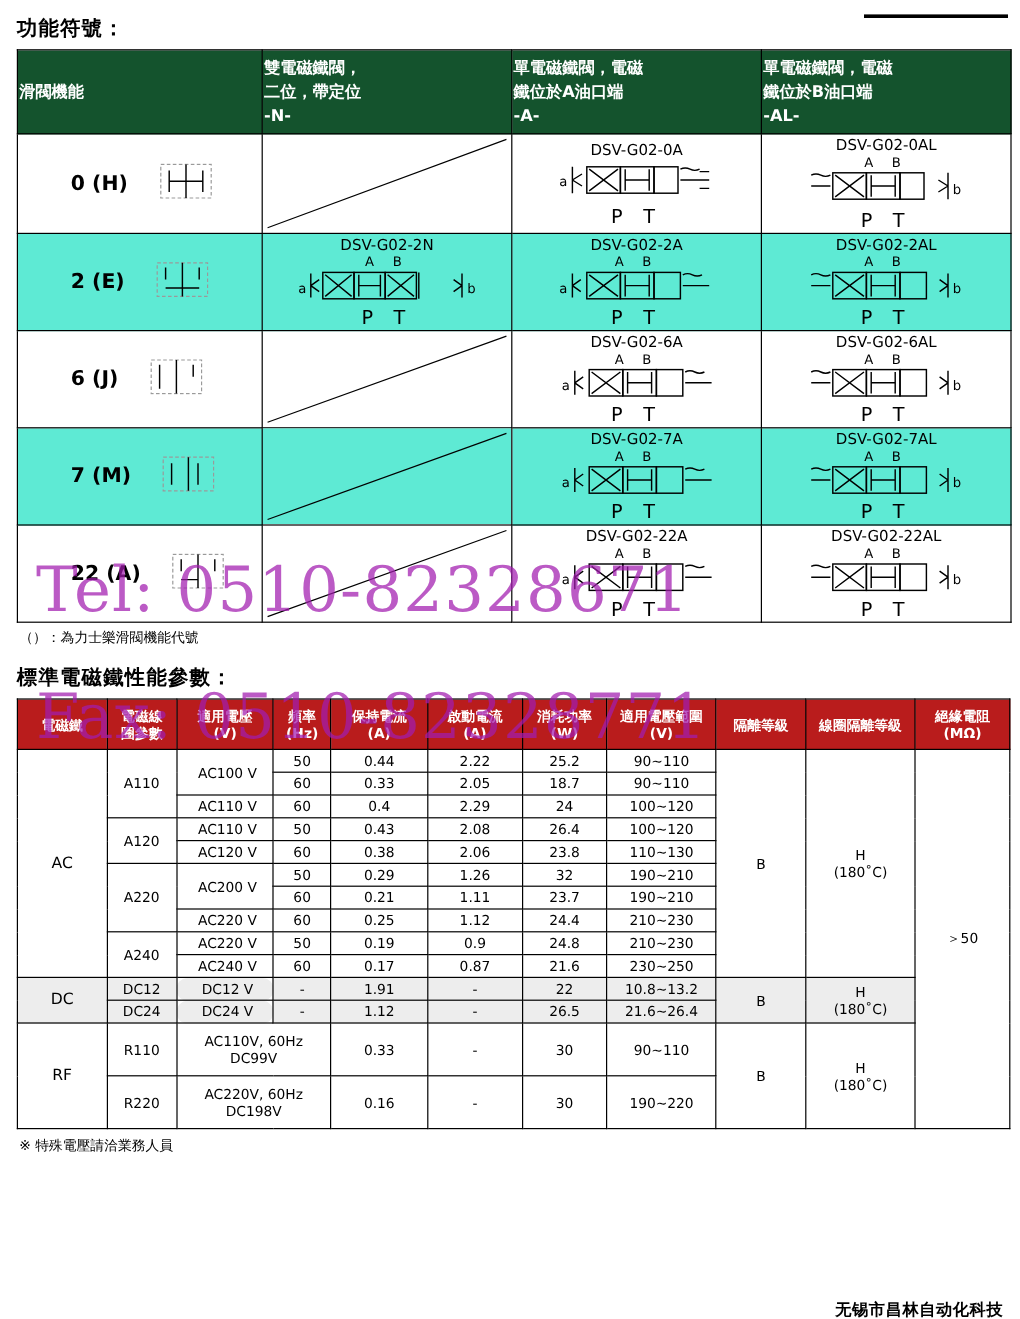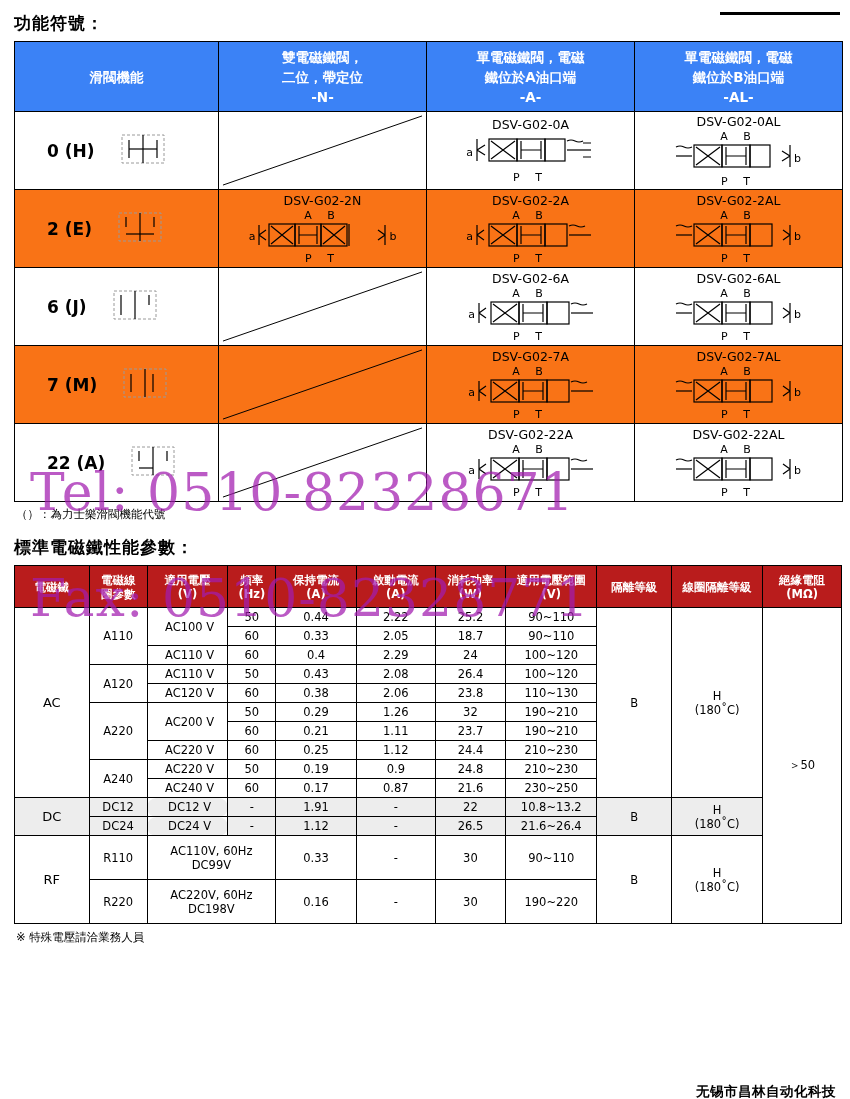"雙電磁鐵閥，" .fn-head td { background: #3b82f6 -> #14532d; text-align: center -> left }
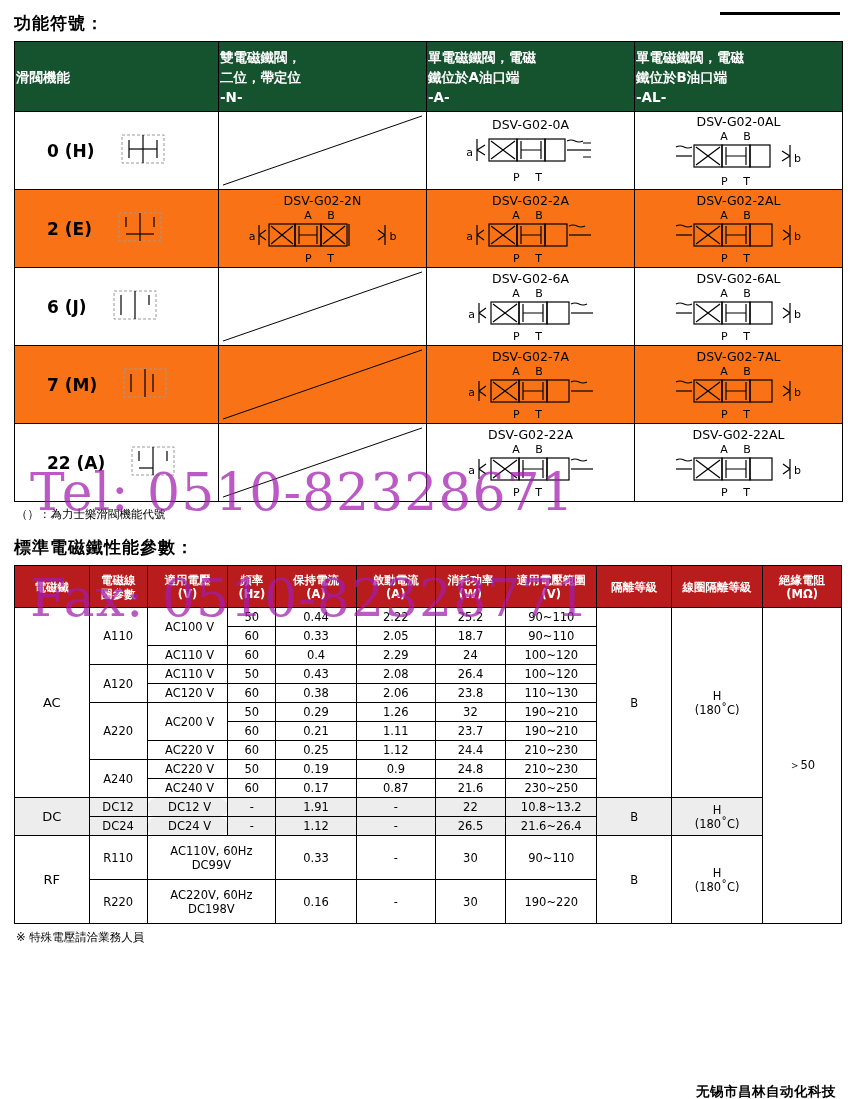"0 (H)" .fn-label-cell { padding-left: 4px -> 16px }
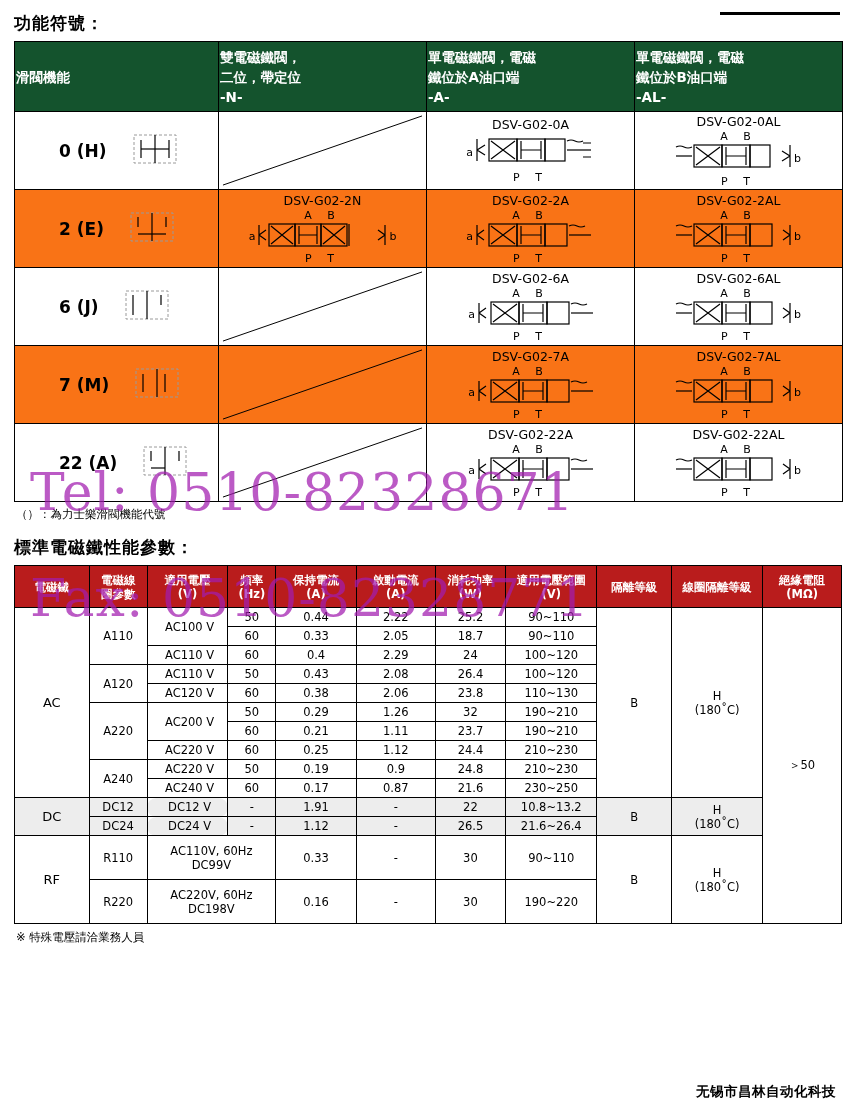"P T" .pt-label { font-size: 11px -> 16px }
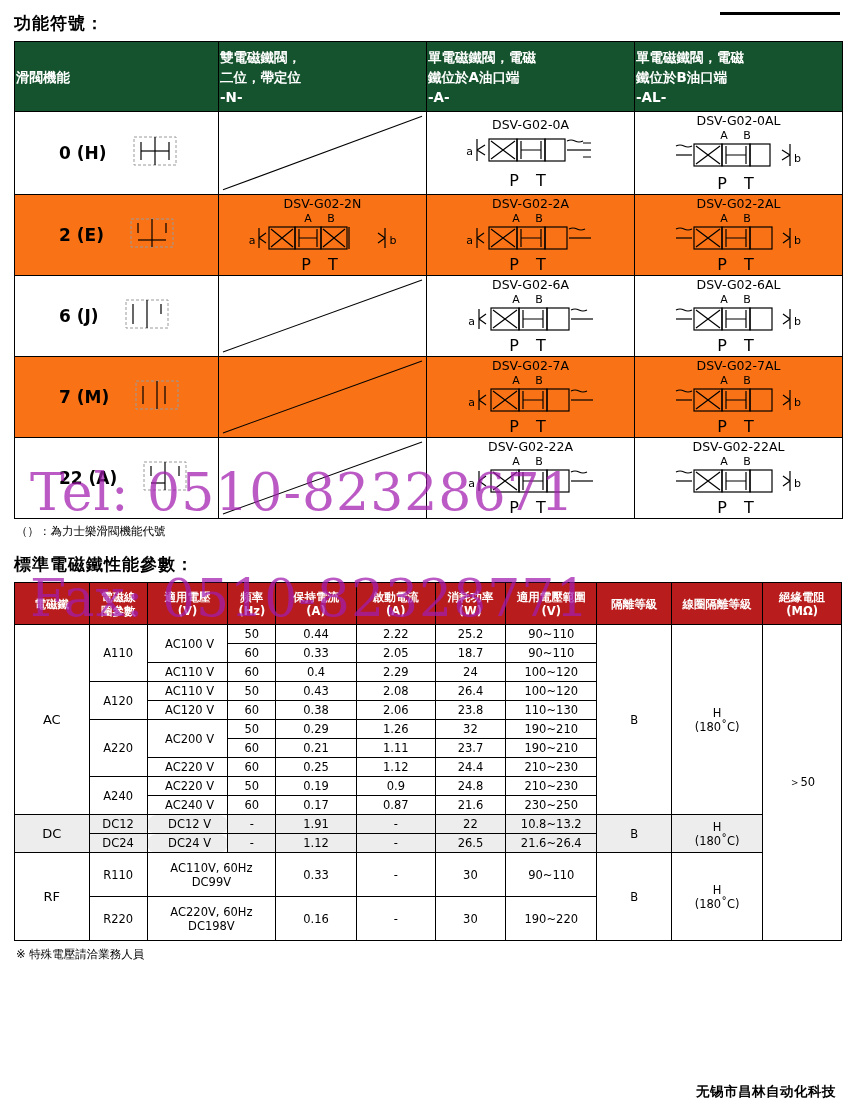"DSV-G02-2N" .fn-row.alt td { background: #f97316 -> #5eead4 }
